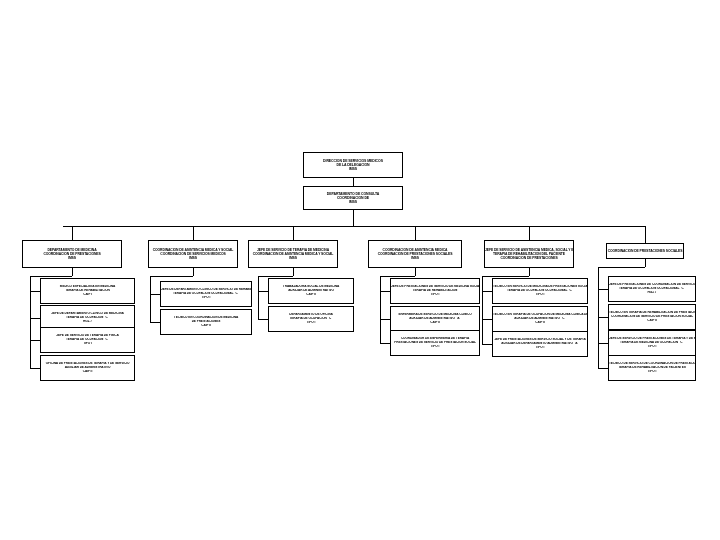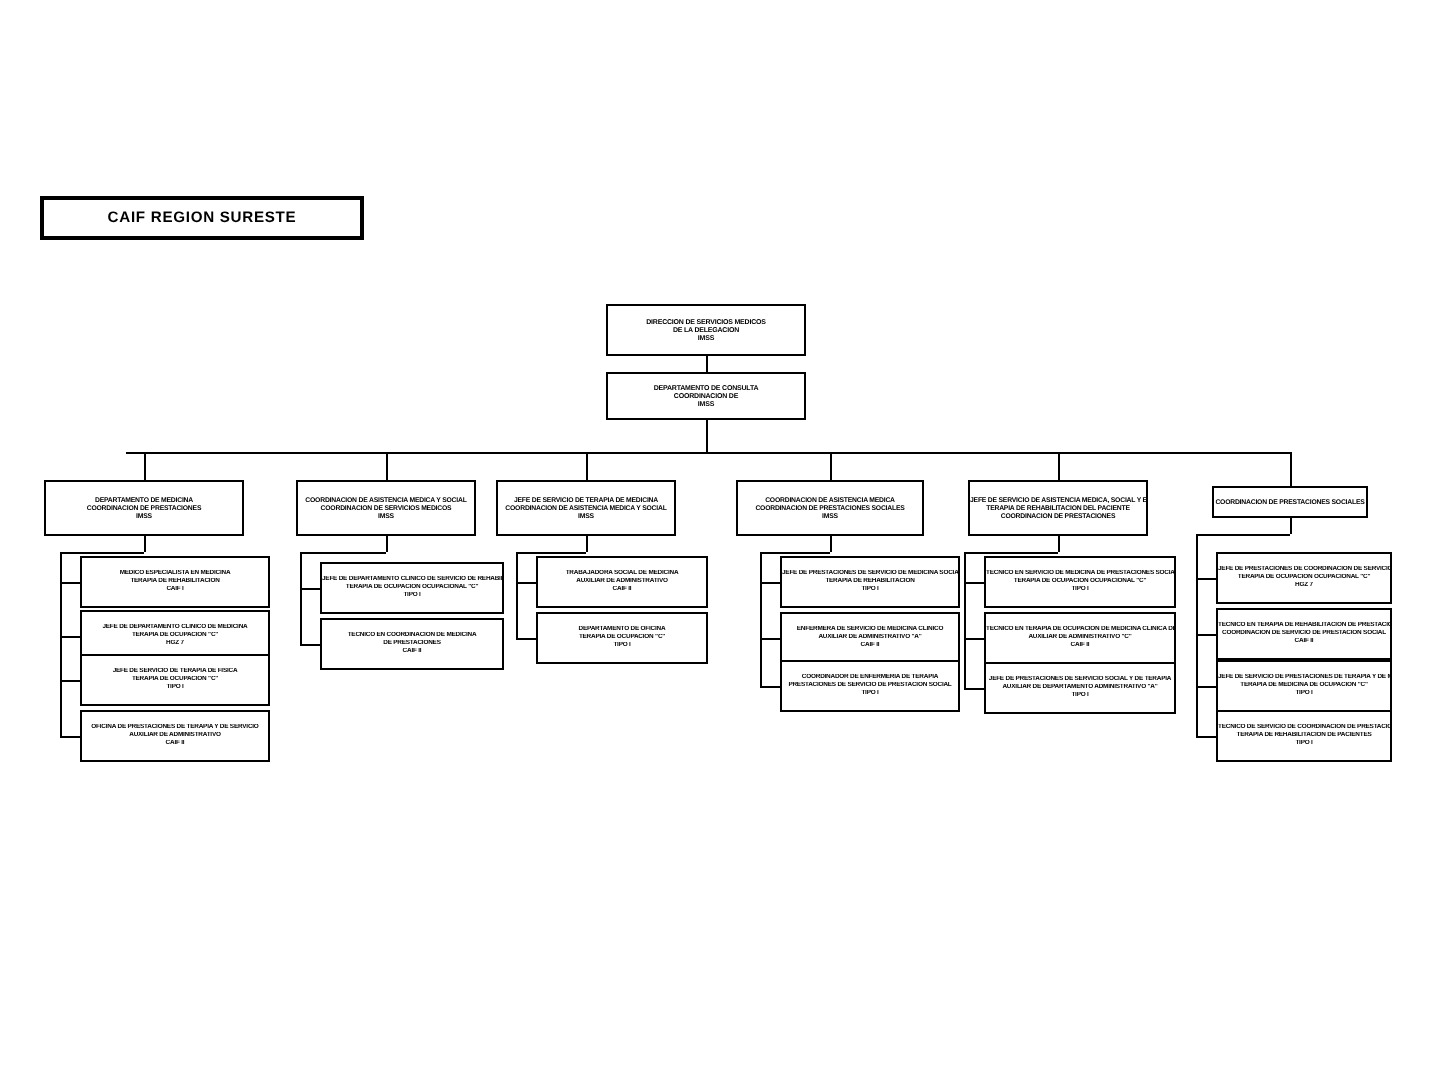"CAIF REGION SURESTE" div.box { html: <div> <span>CAIF REGION SURESTE</span> </div> -> none }
